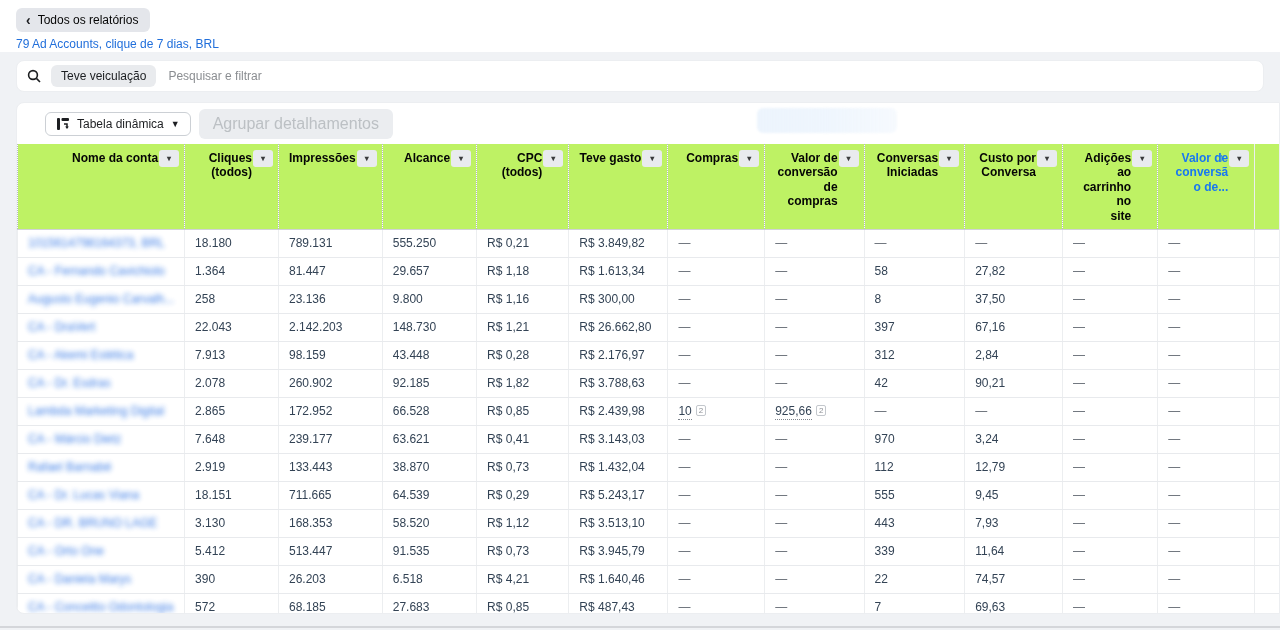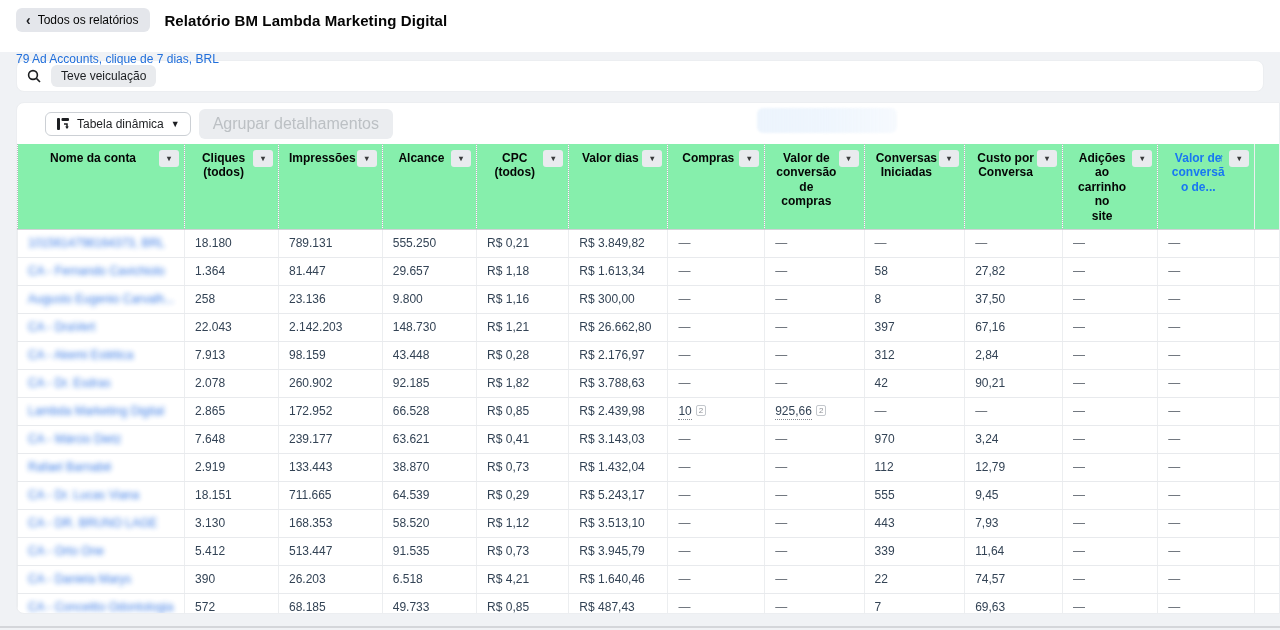"Relatório BM Lambda Marketing Digital" span.page-title { html: <span>Relatório BM Lambda Marketing Digital</span> -> none }
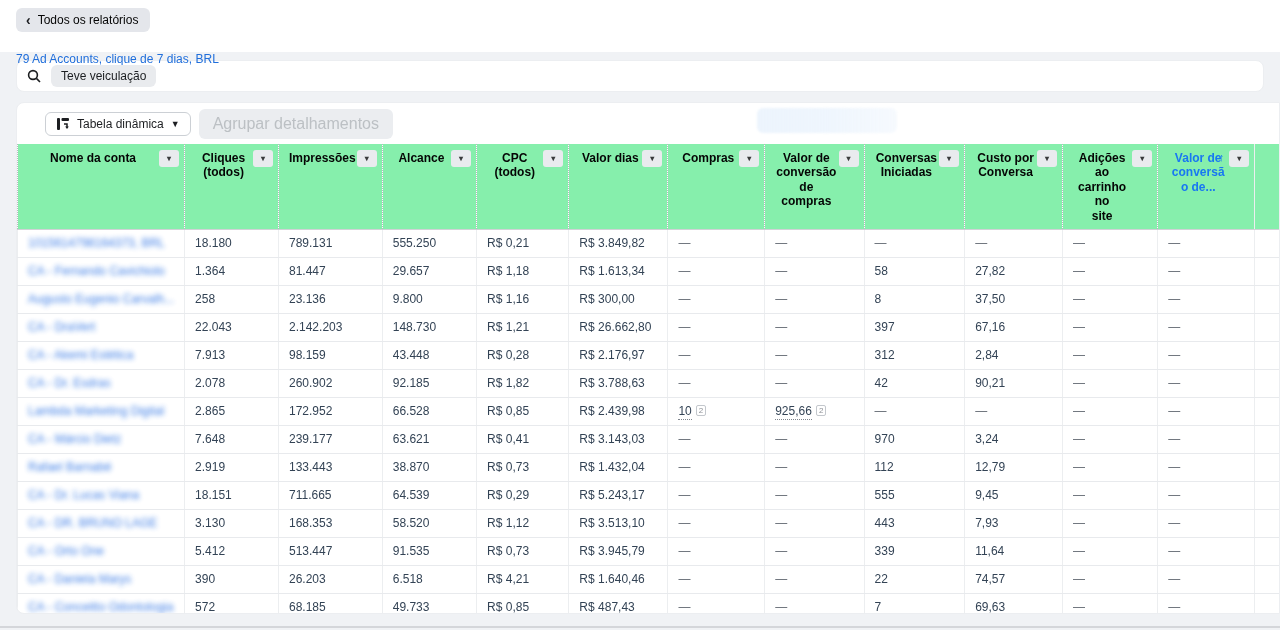"79 Ad Accounts, clique de" .subtitle-link { margin-top: 20px -> 5px }
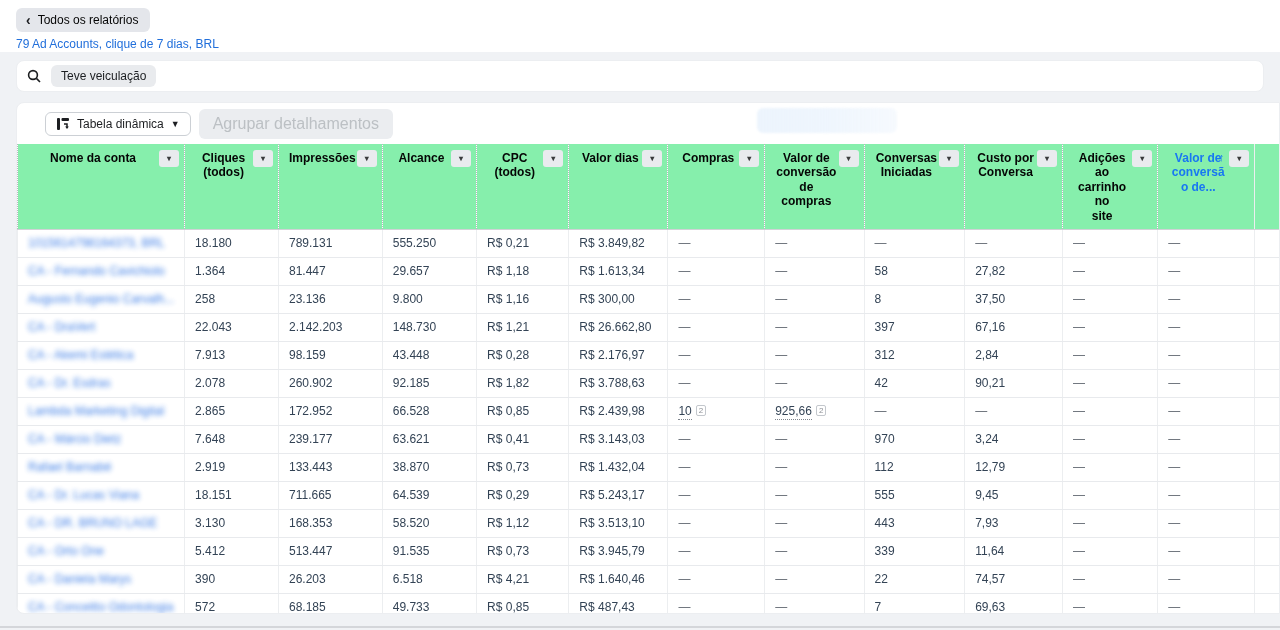"Pesquisar e filtrar" input.search-input { html: none -> <input> }
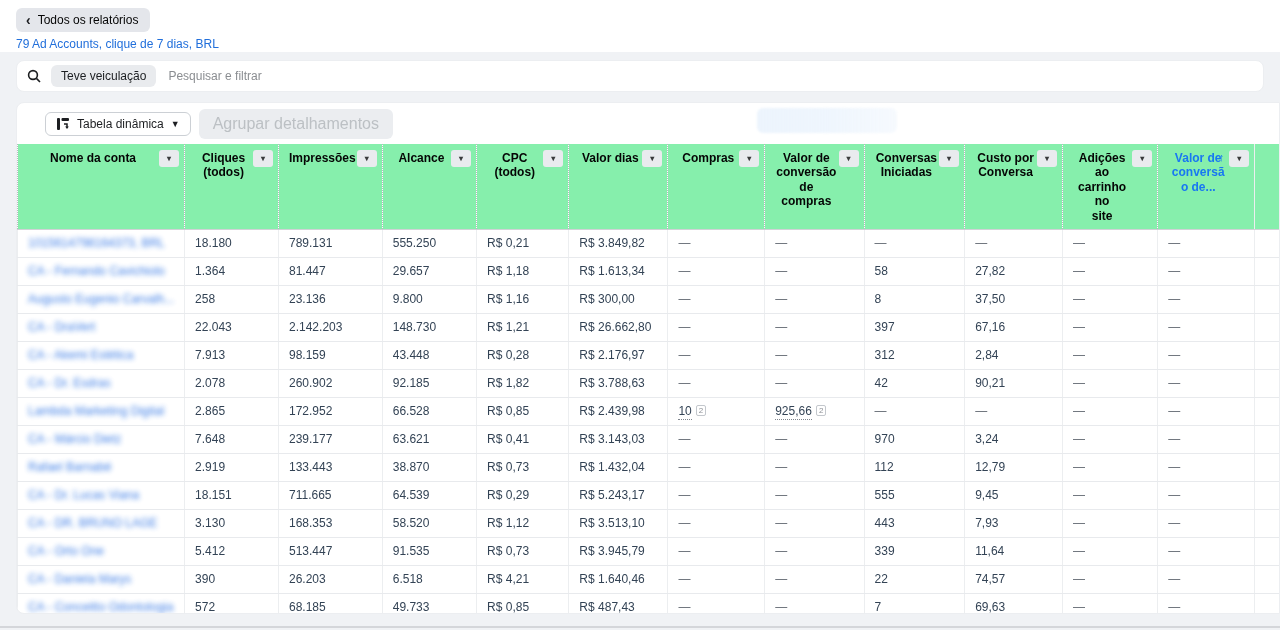"Nome da conta" thead th { background: #86efac -> #bef264; text-align: center -> right }
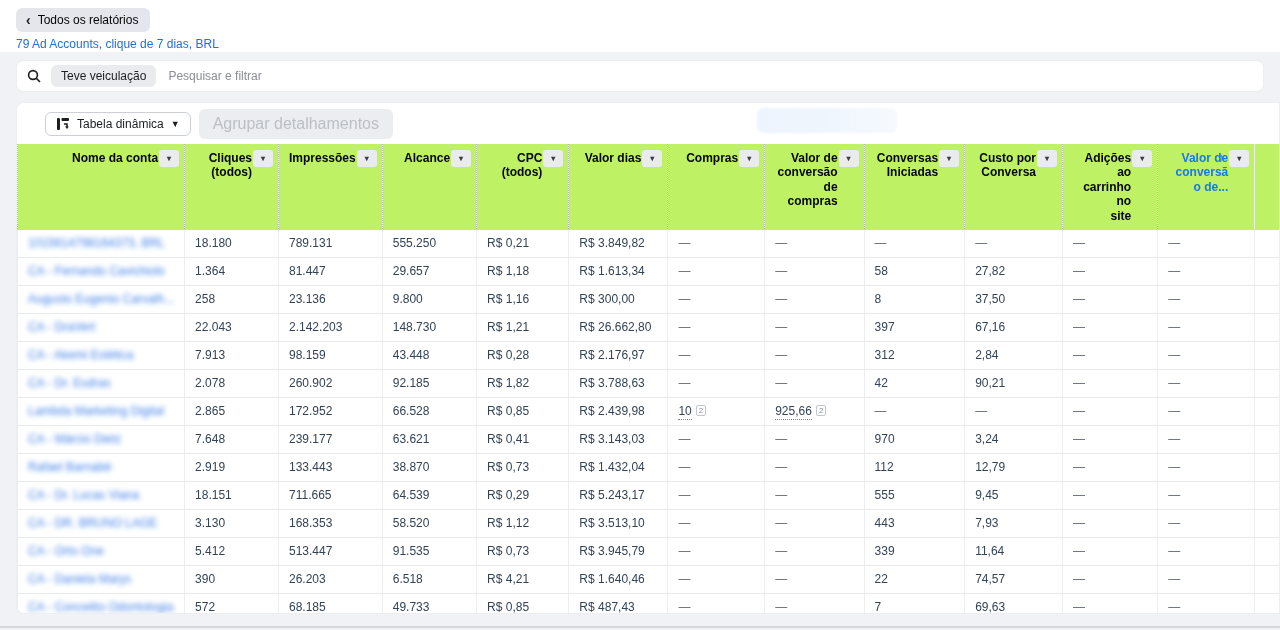"Valor dias" span.th-label { text: Valor dias -> Teve gasto }
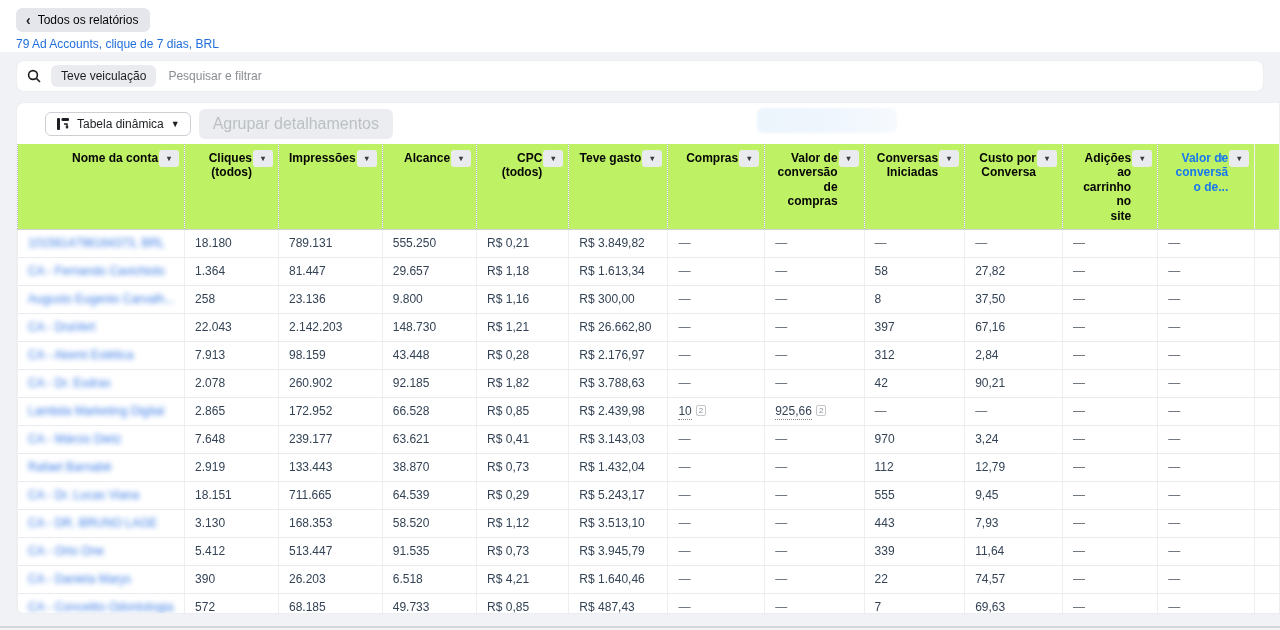"49.733" span { text: 49.733 -> 27.683 }
